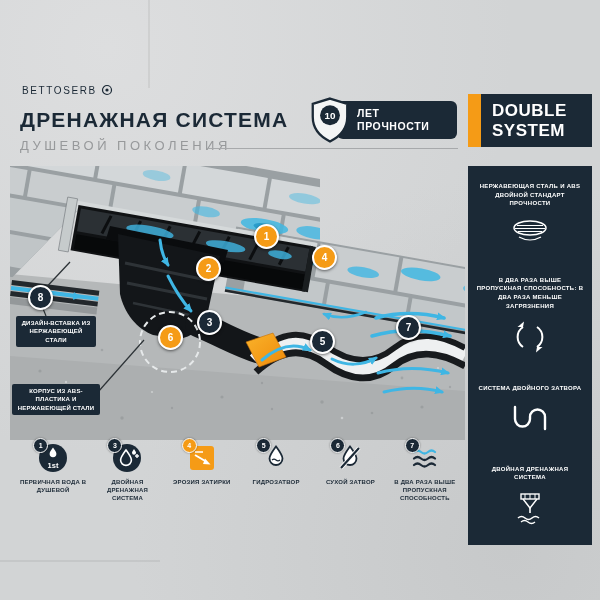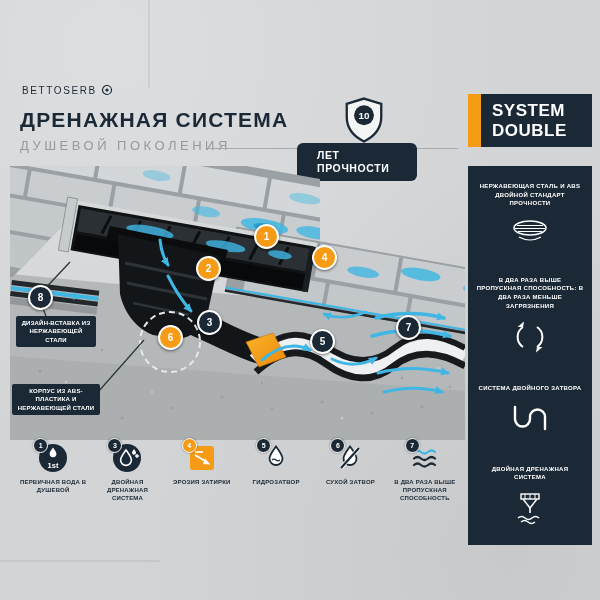"10" .warranty { flex-direction: column -> none }
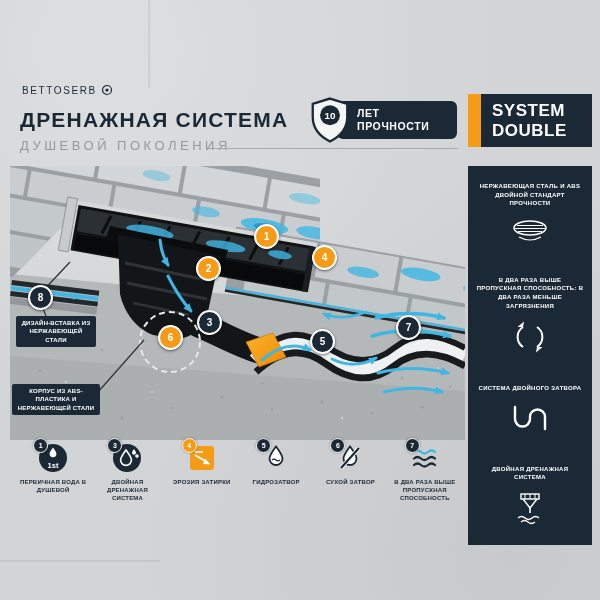"SYSTEM" span { order: before "DOUBLE" -> after "DOUBLE" }
